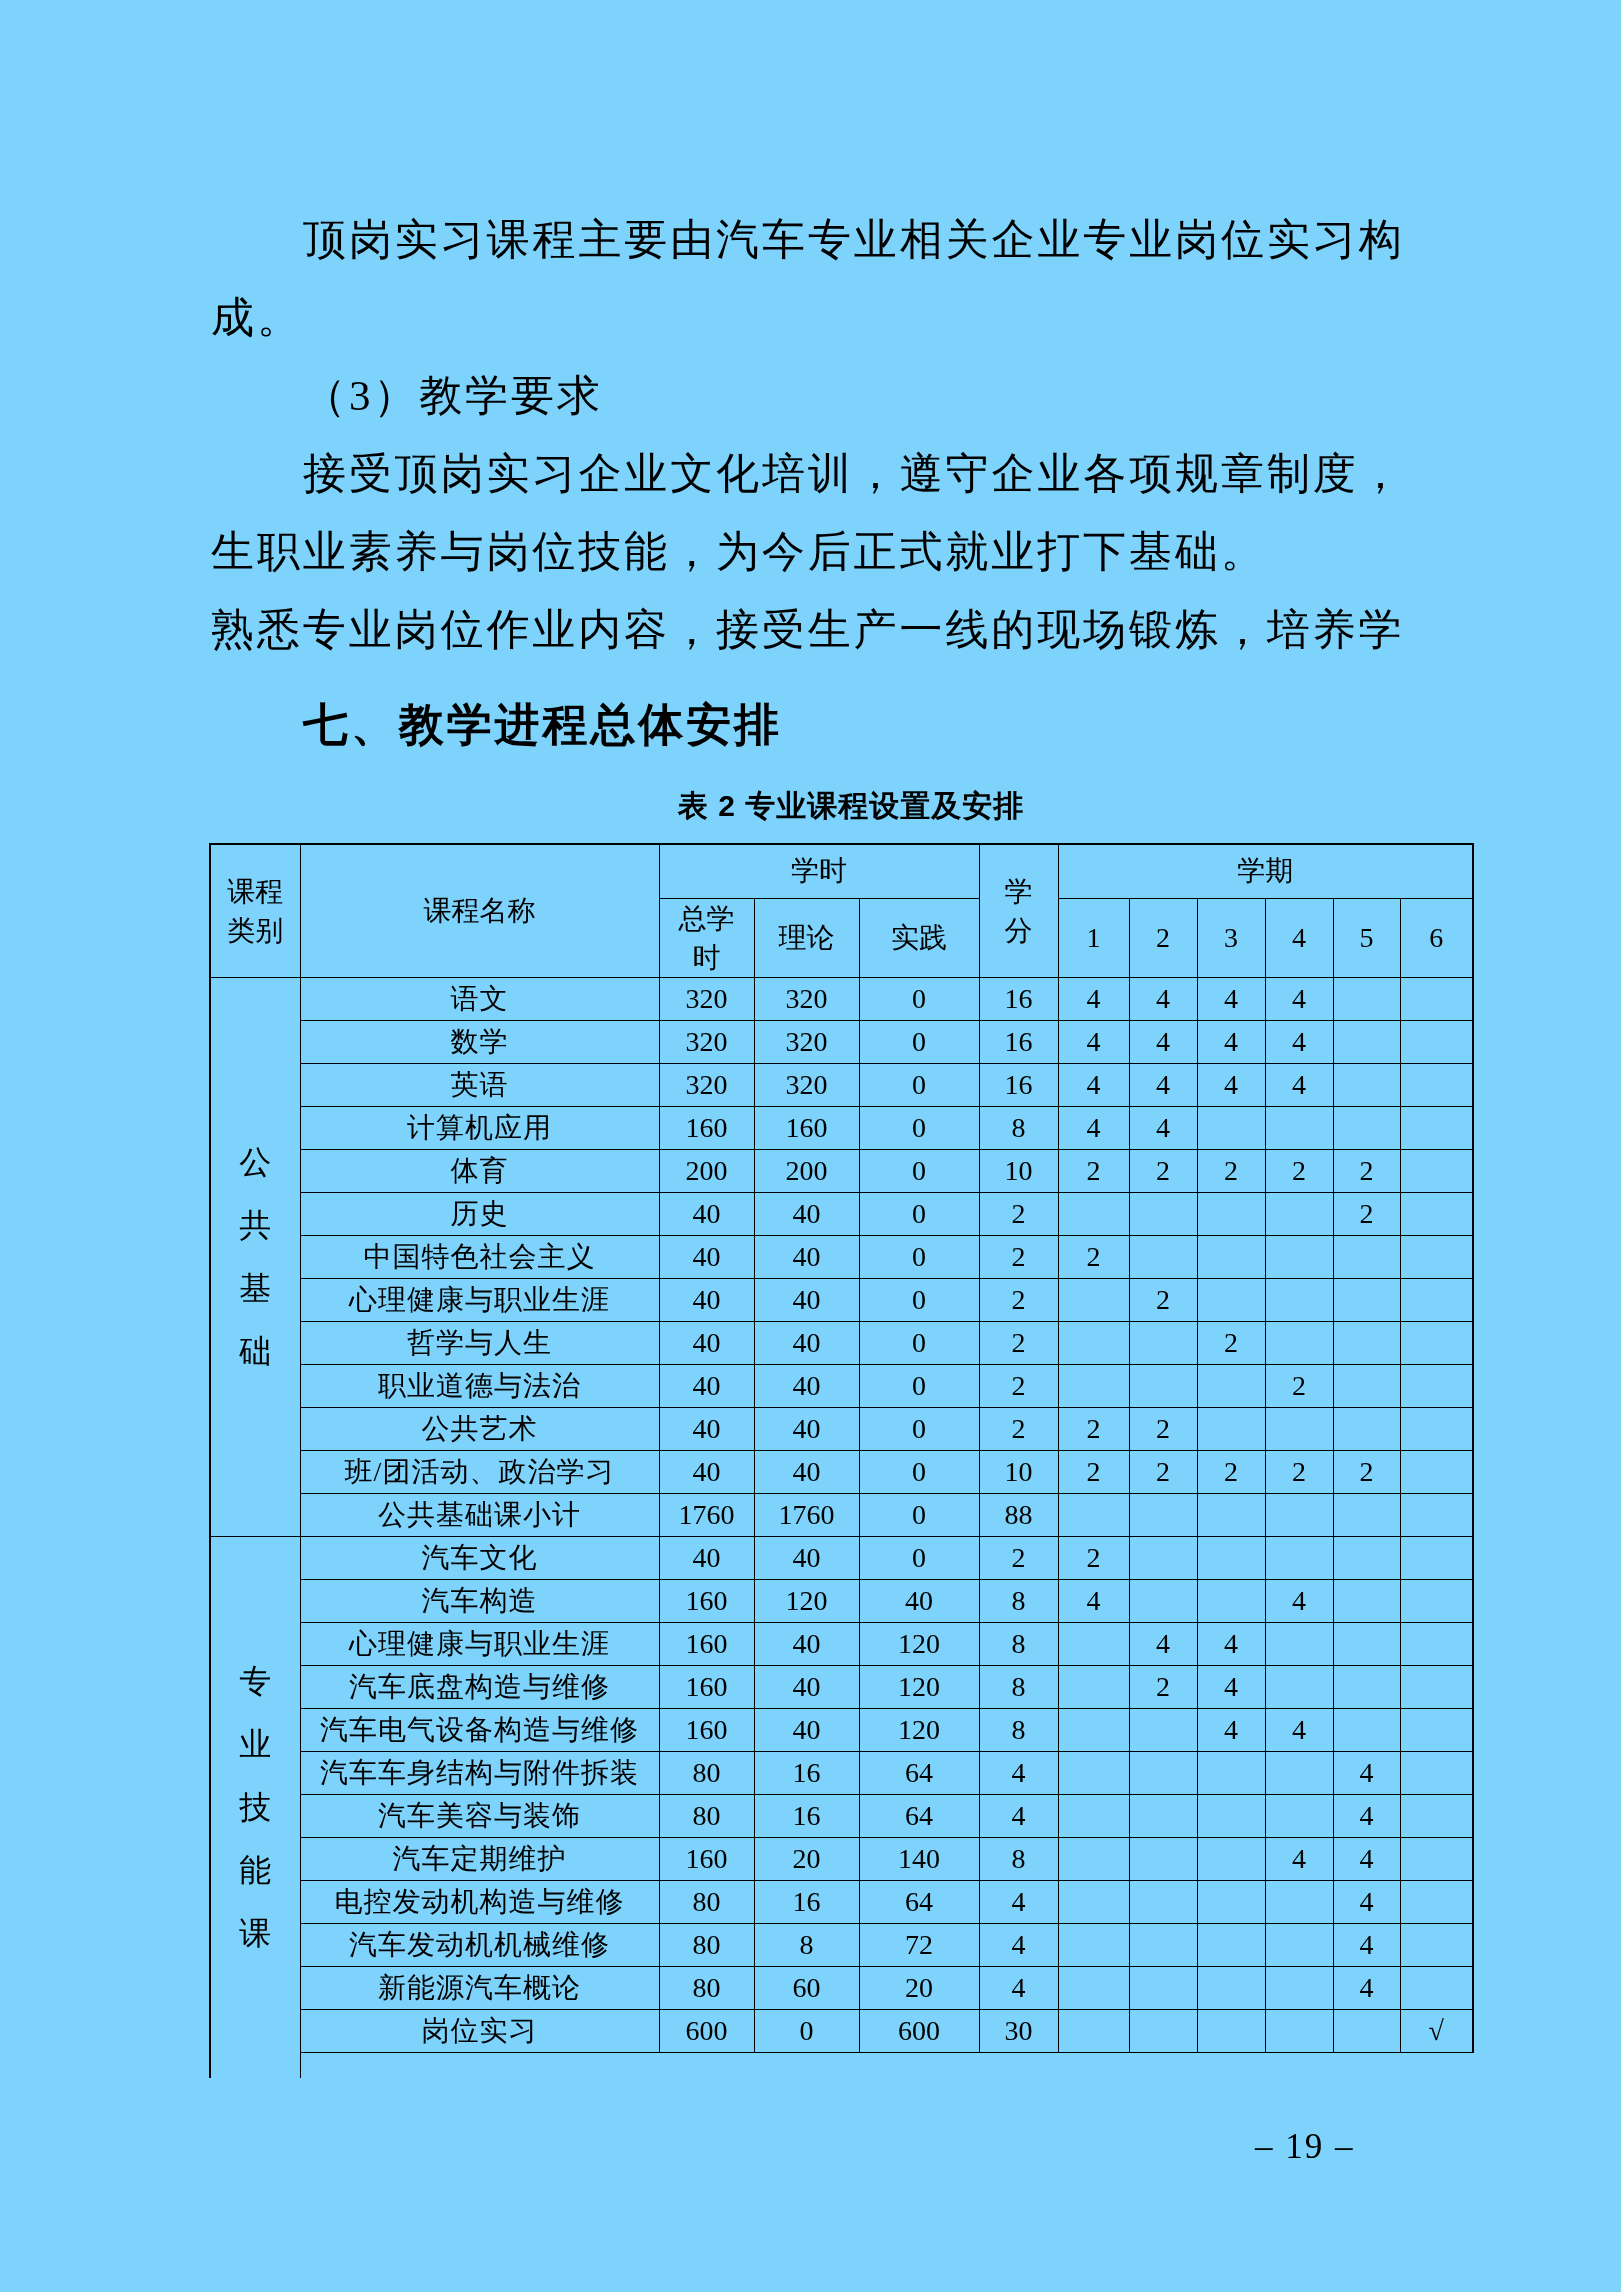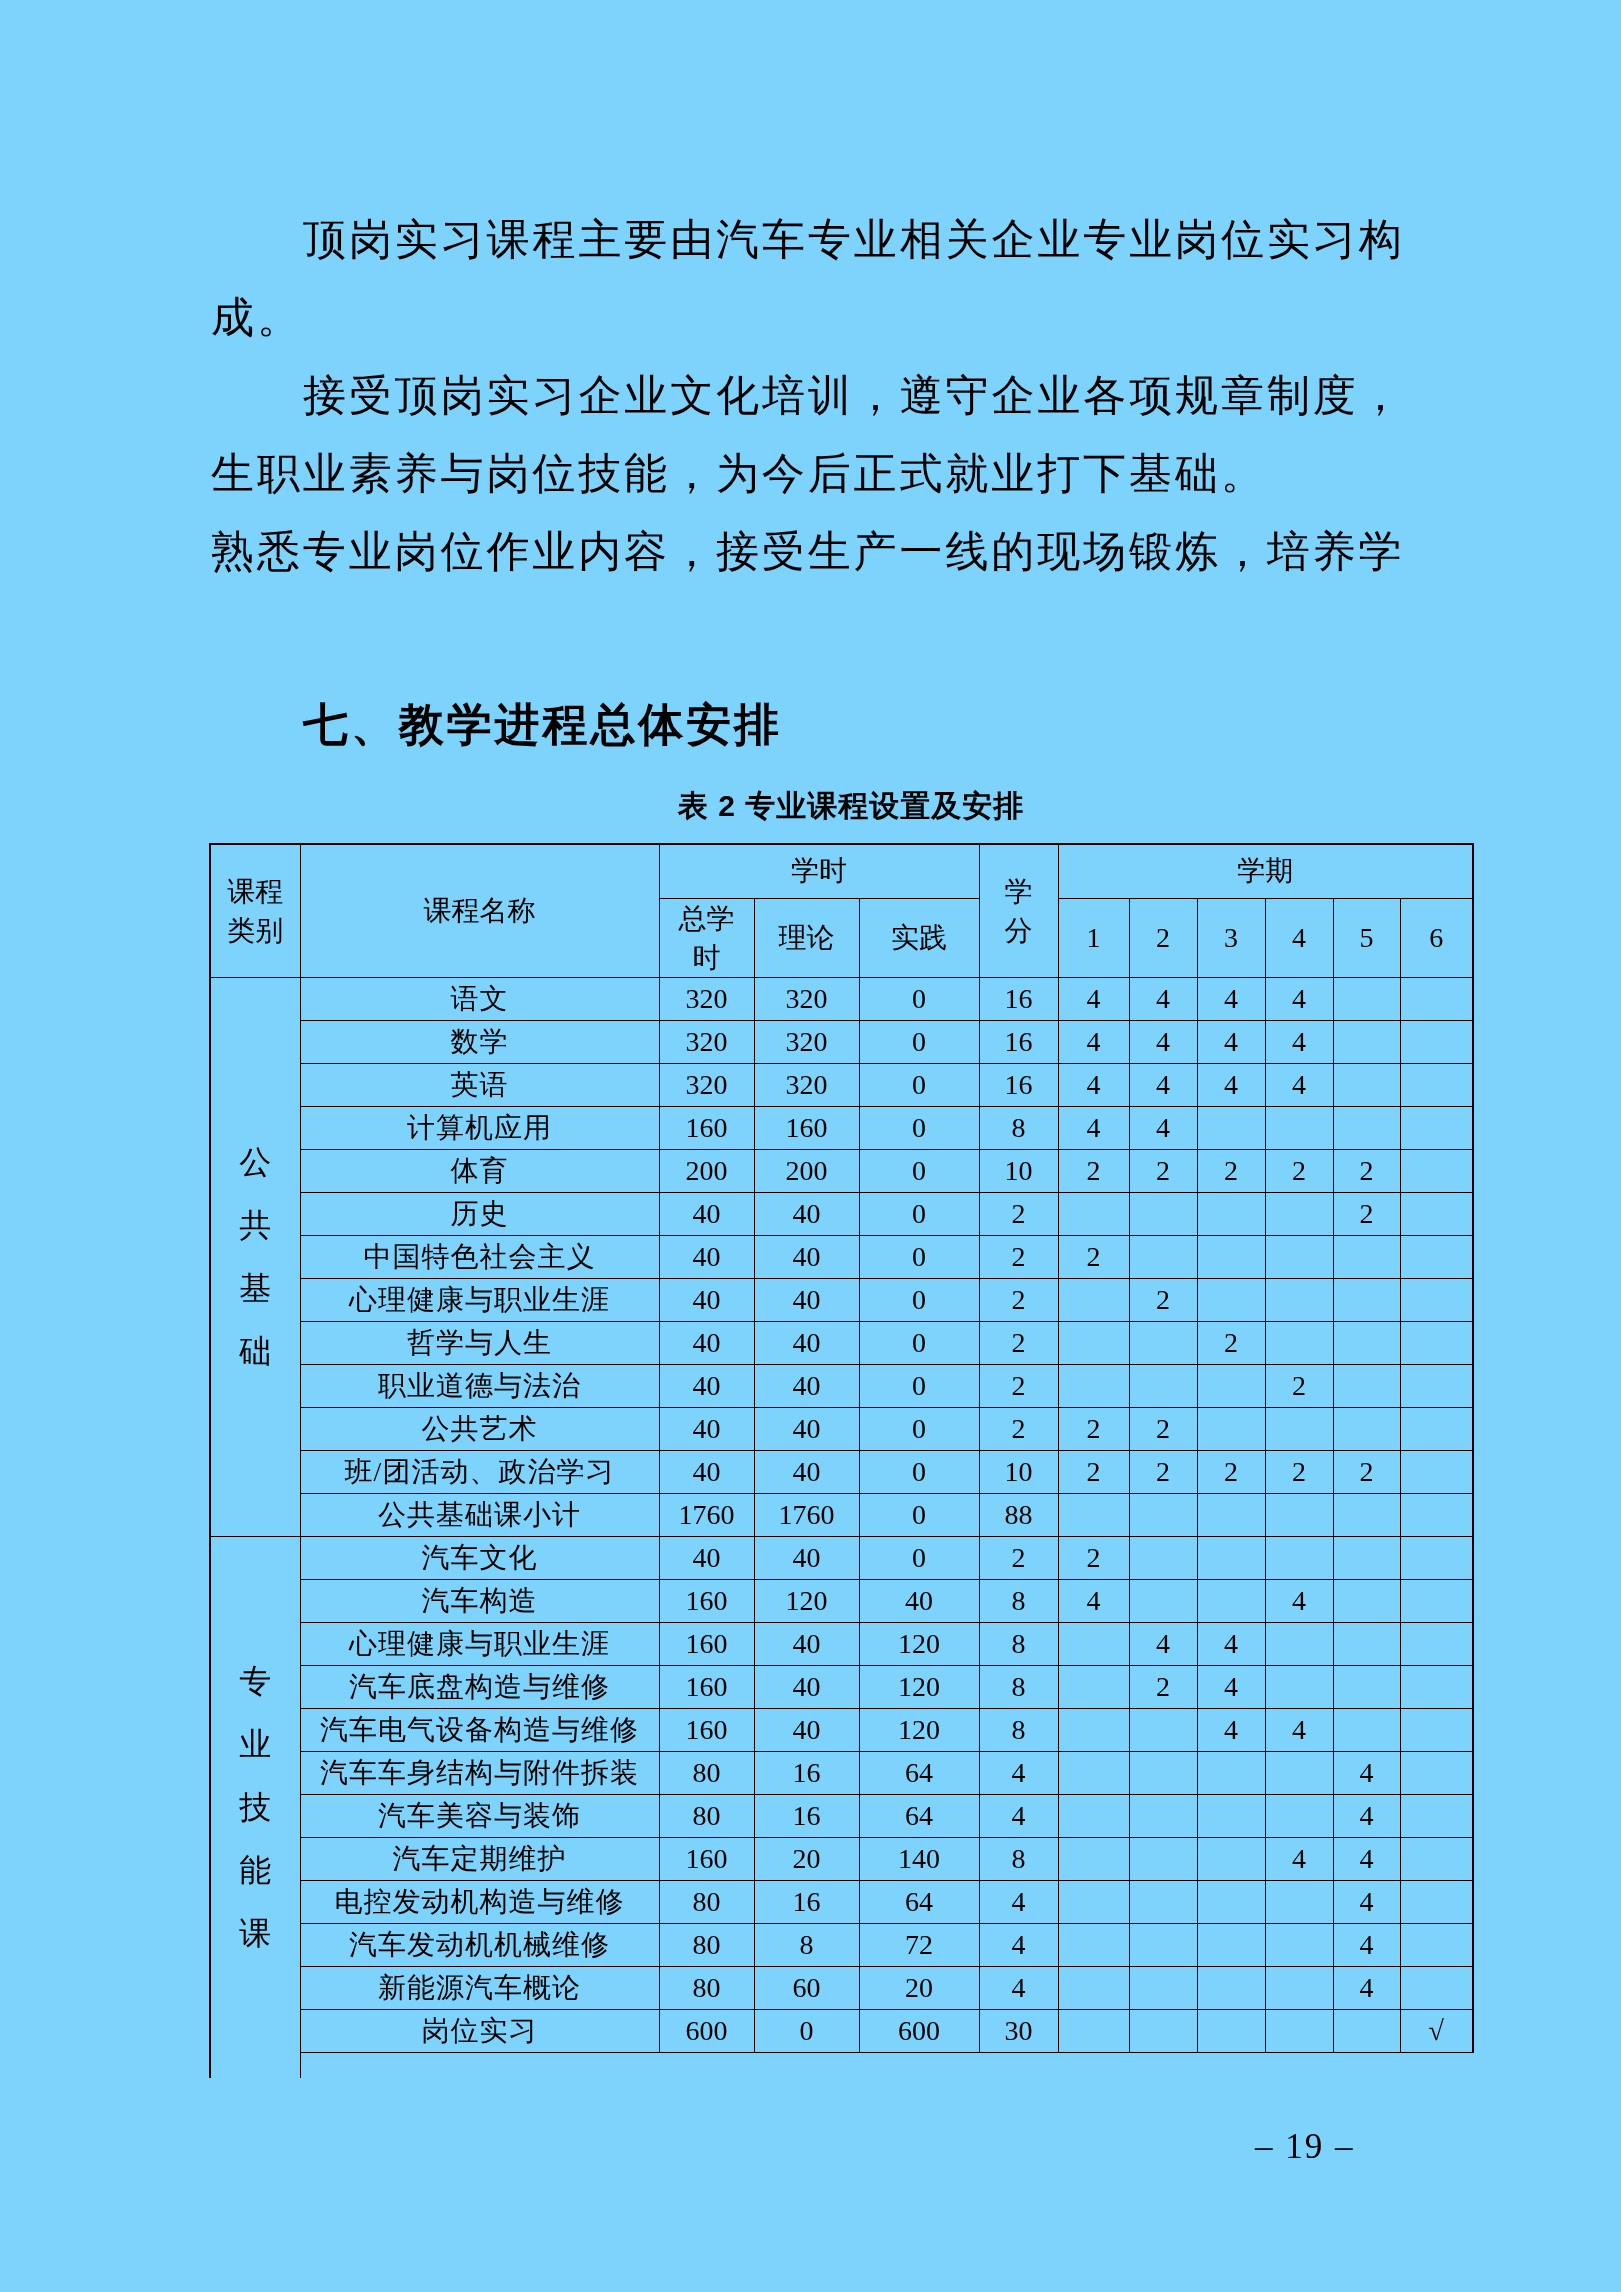"（3）教学要求" div.body-line { html: none -> <div>（3）教学要求</div> }
